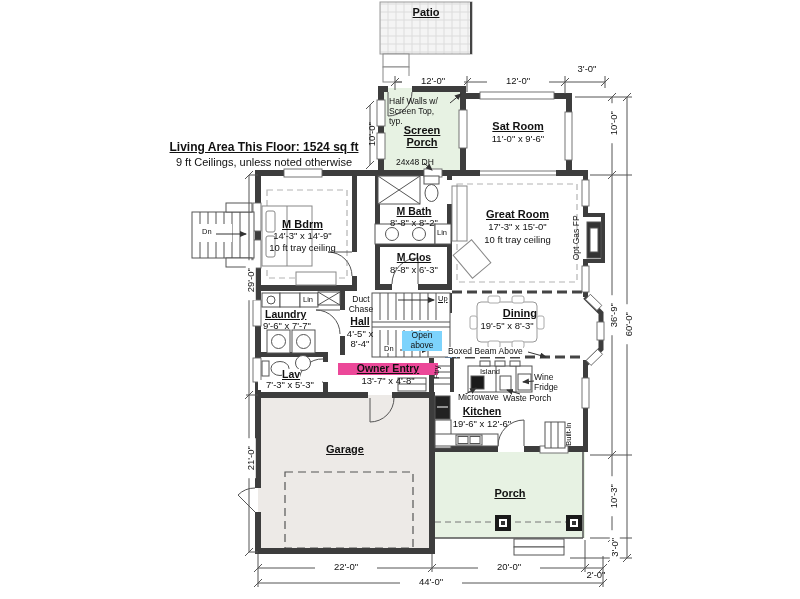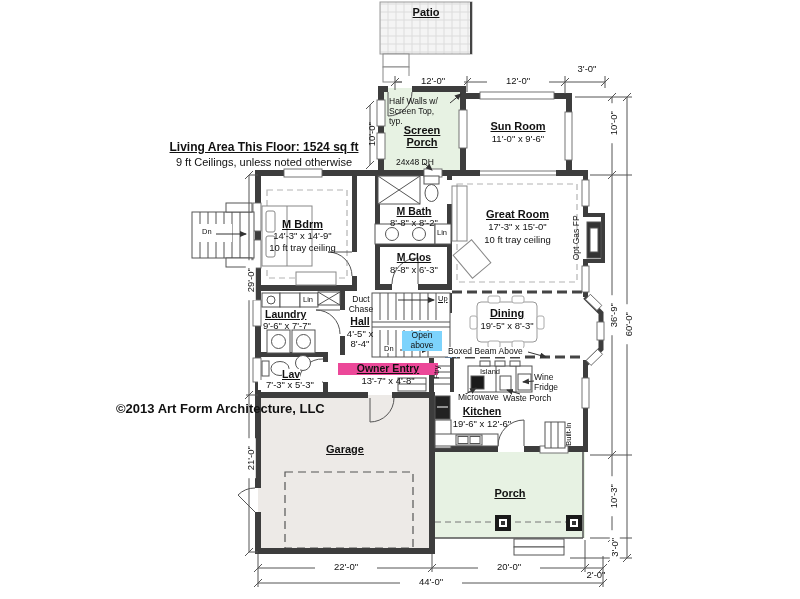"Sun Room" div.lbl { text: Sun -> Sat }
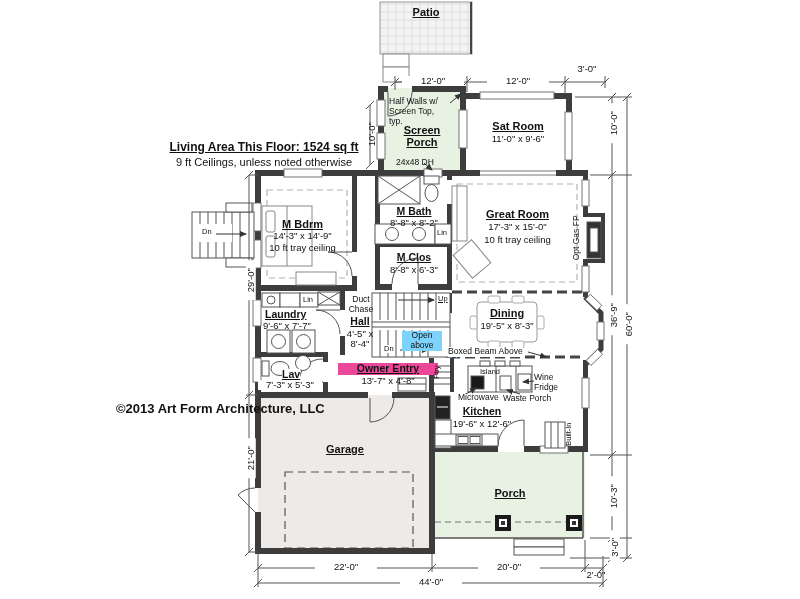"Dining" div.lbl { text-align: none -> right }
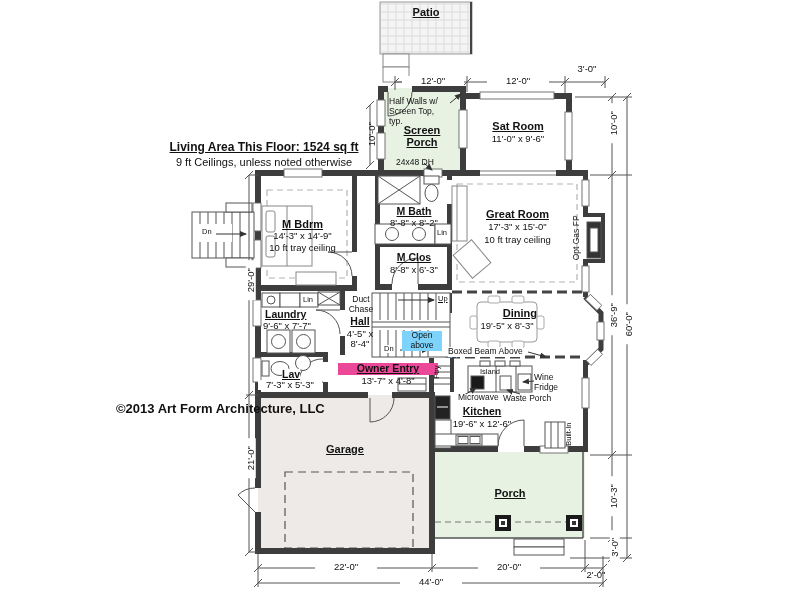"©2013 Art Form Architecture, LLC" div.lbl { html: <div>©2013 Art Form Architecture, LLC</div> -> none }
